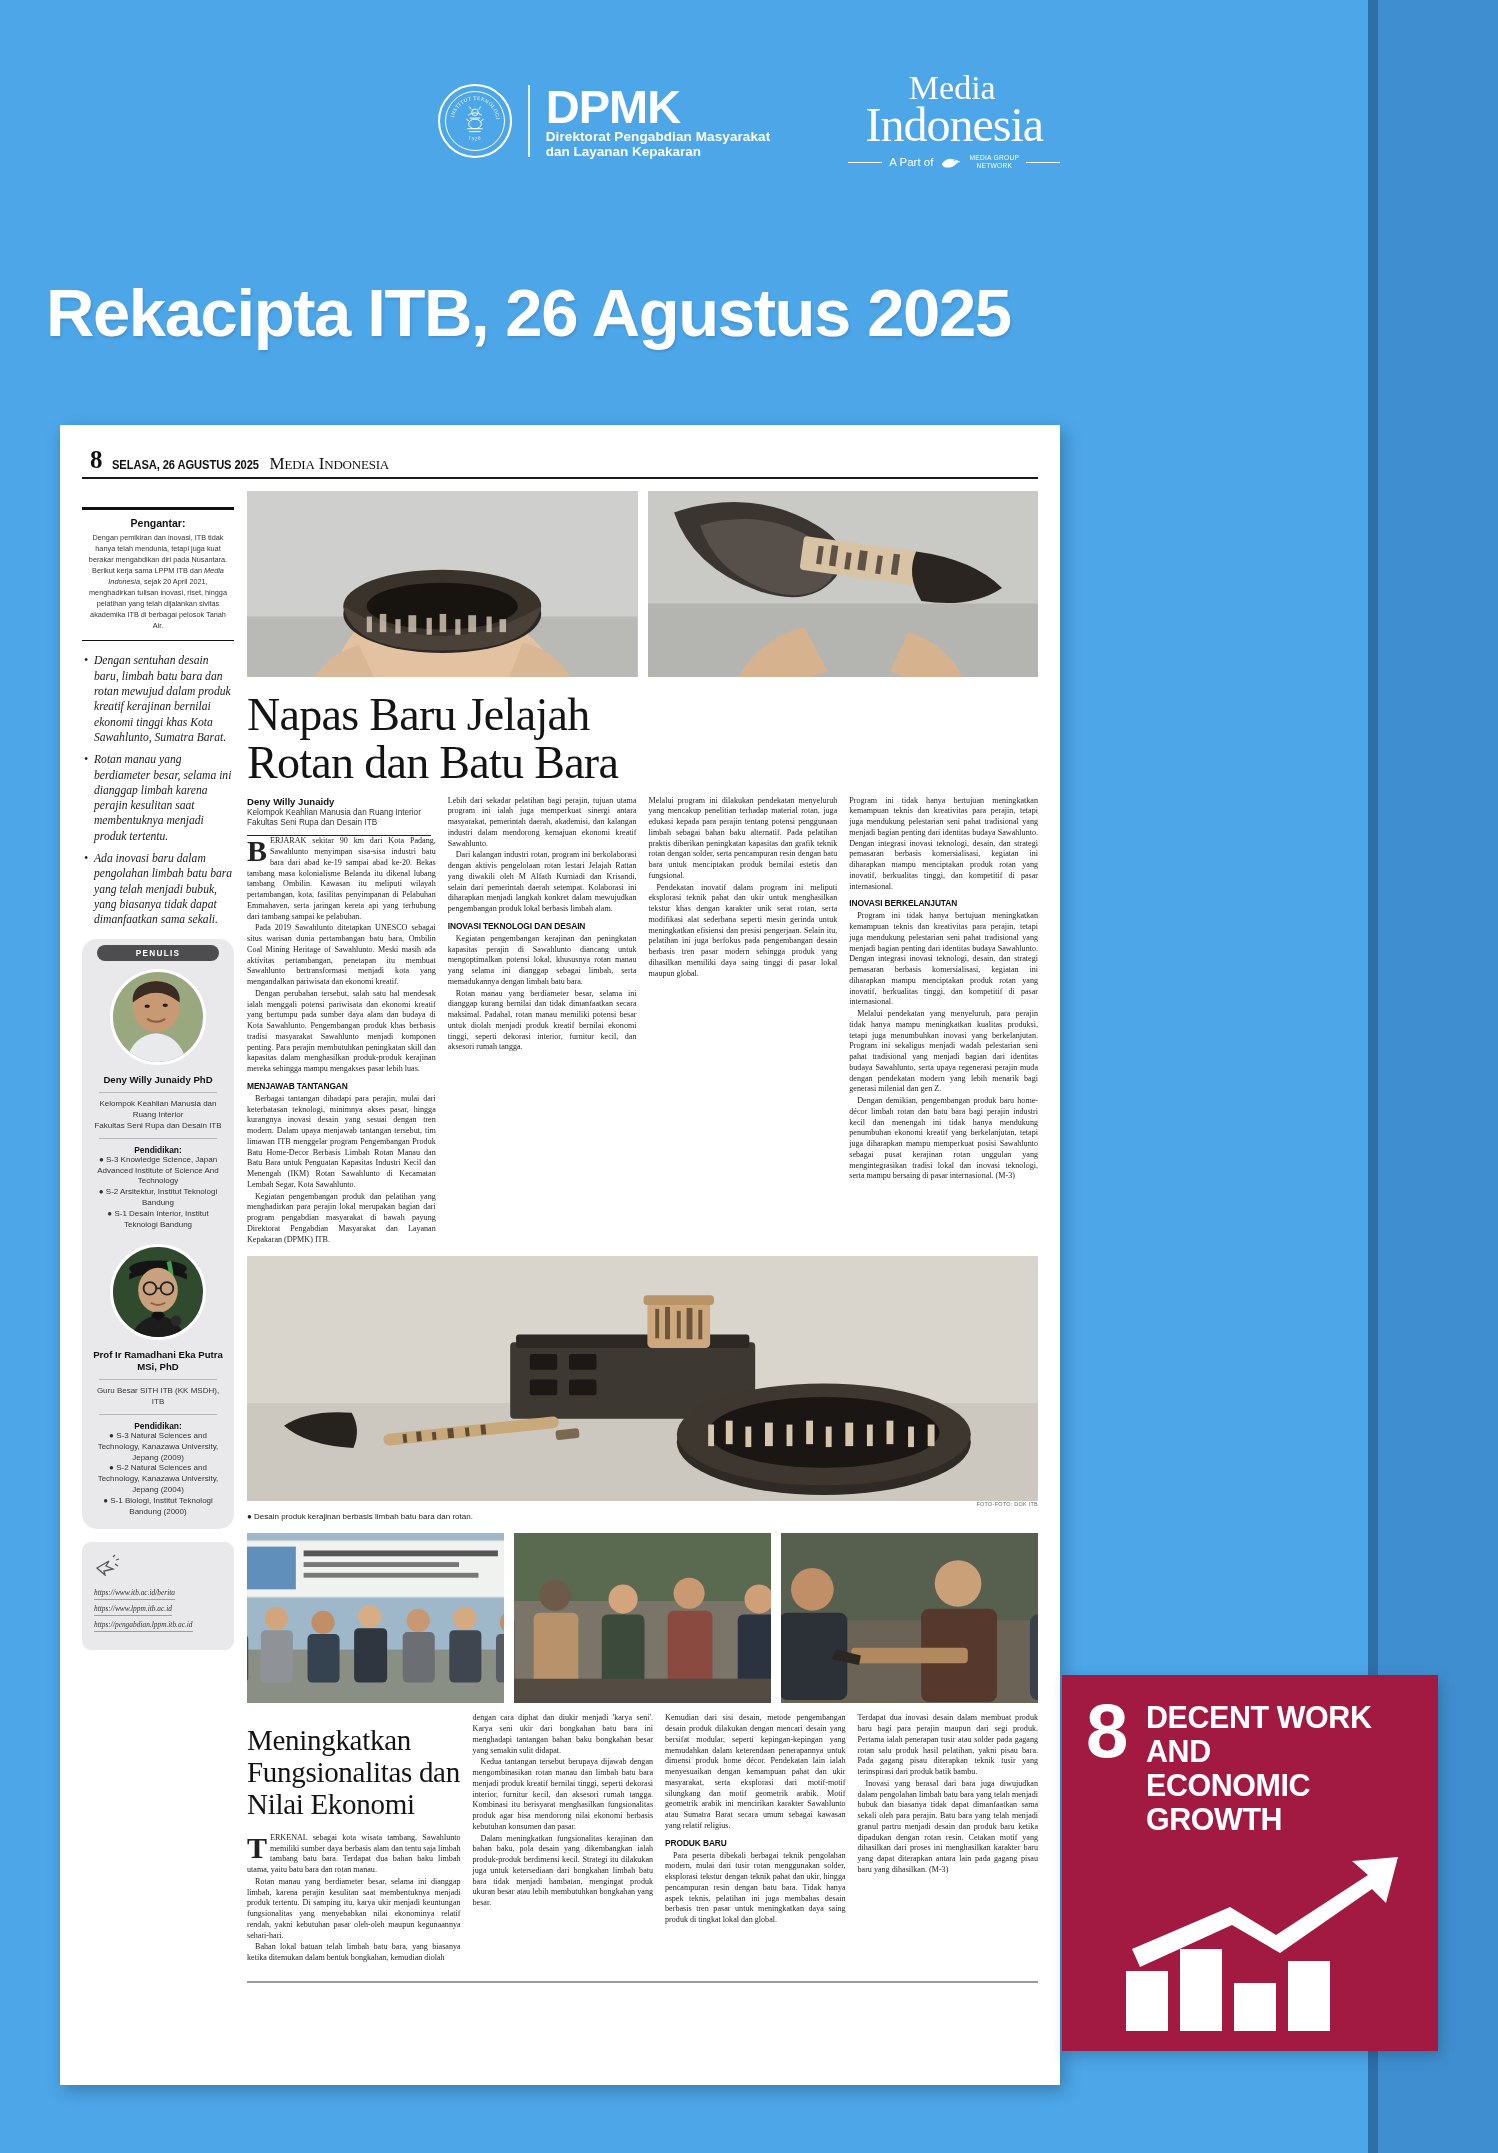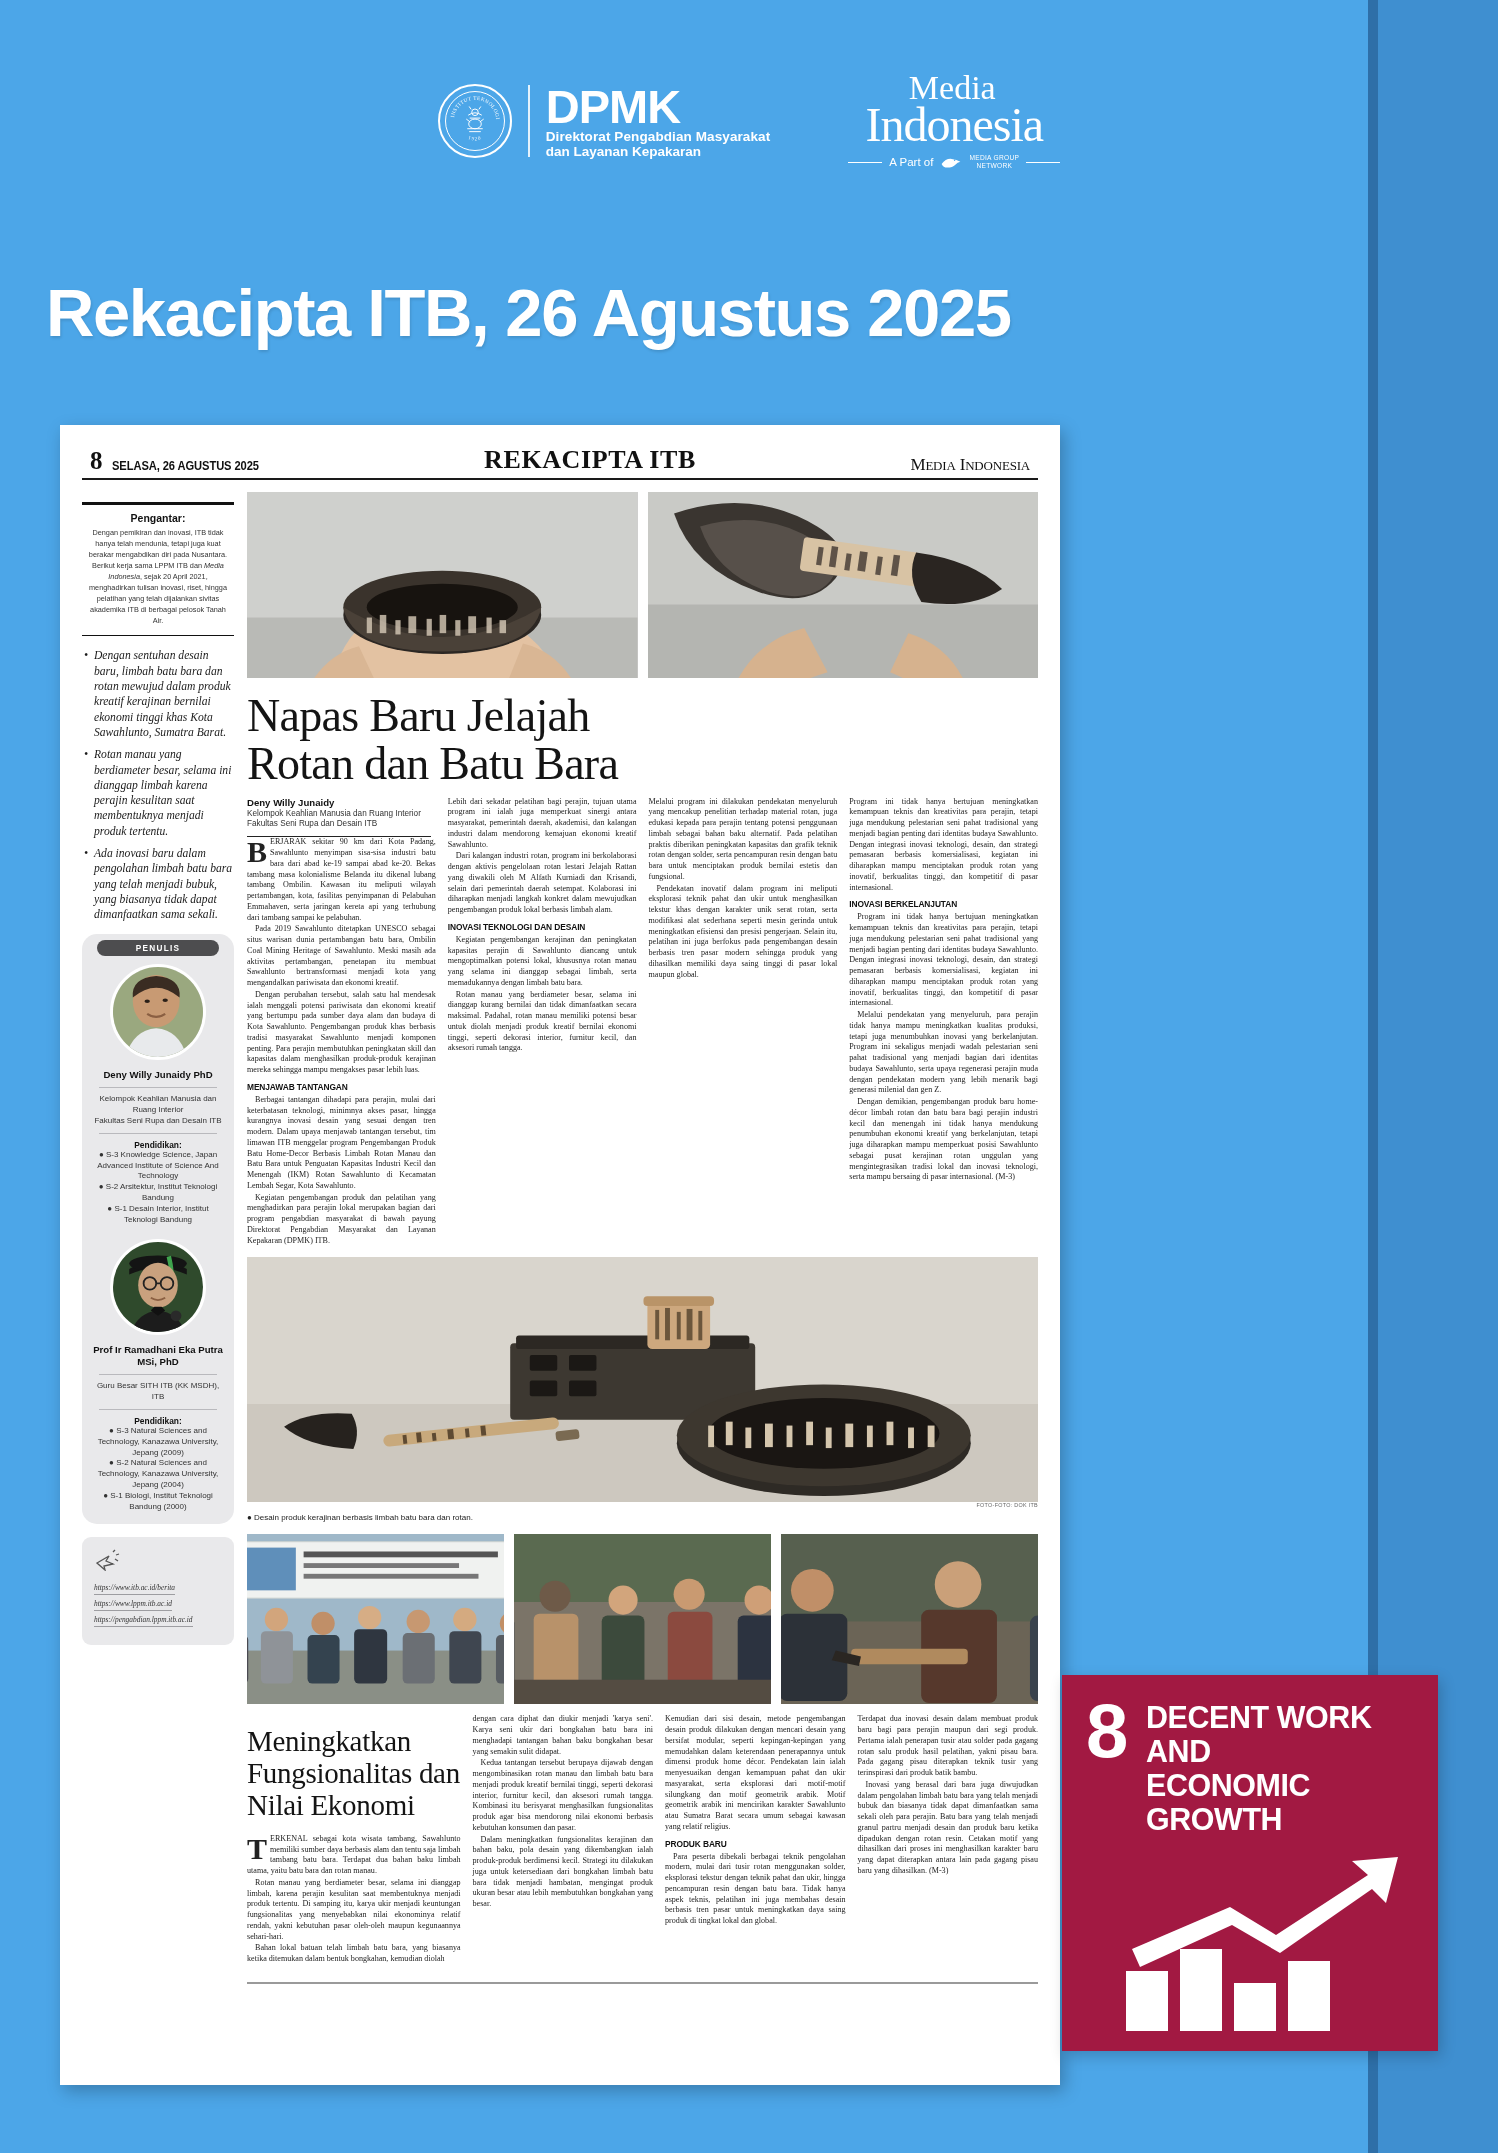"REKACIPTA ITB" div.mh-section { html: <div>REKACIPTA ITB</div> -> none }
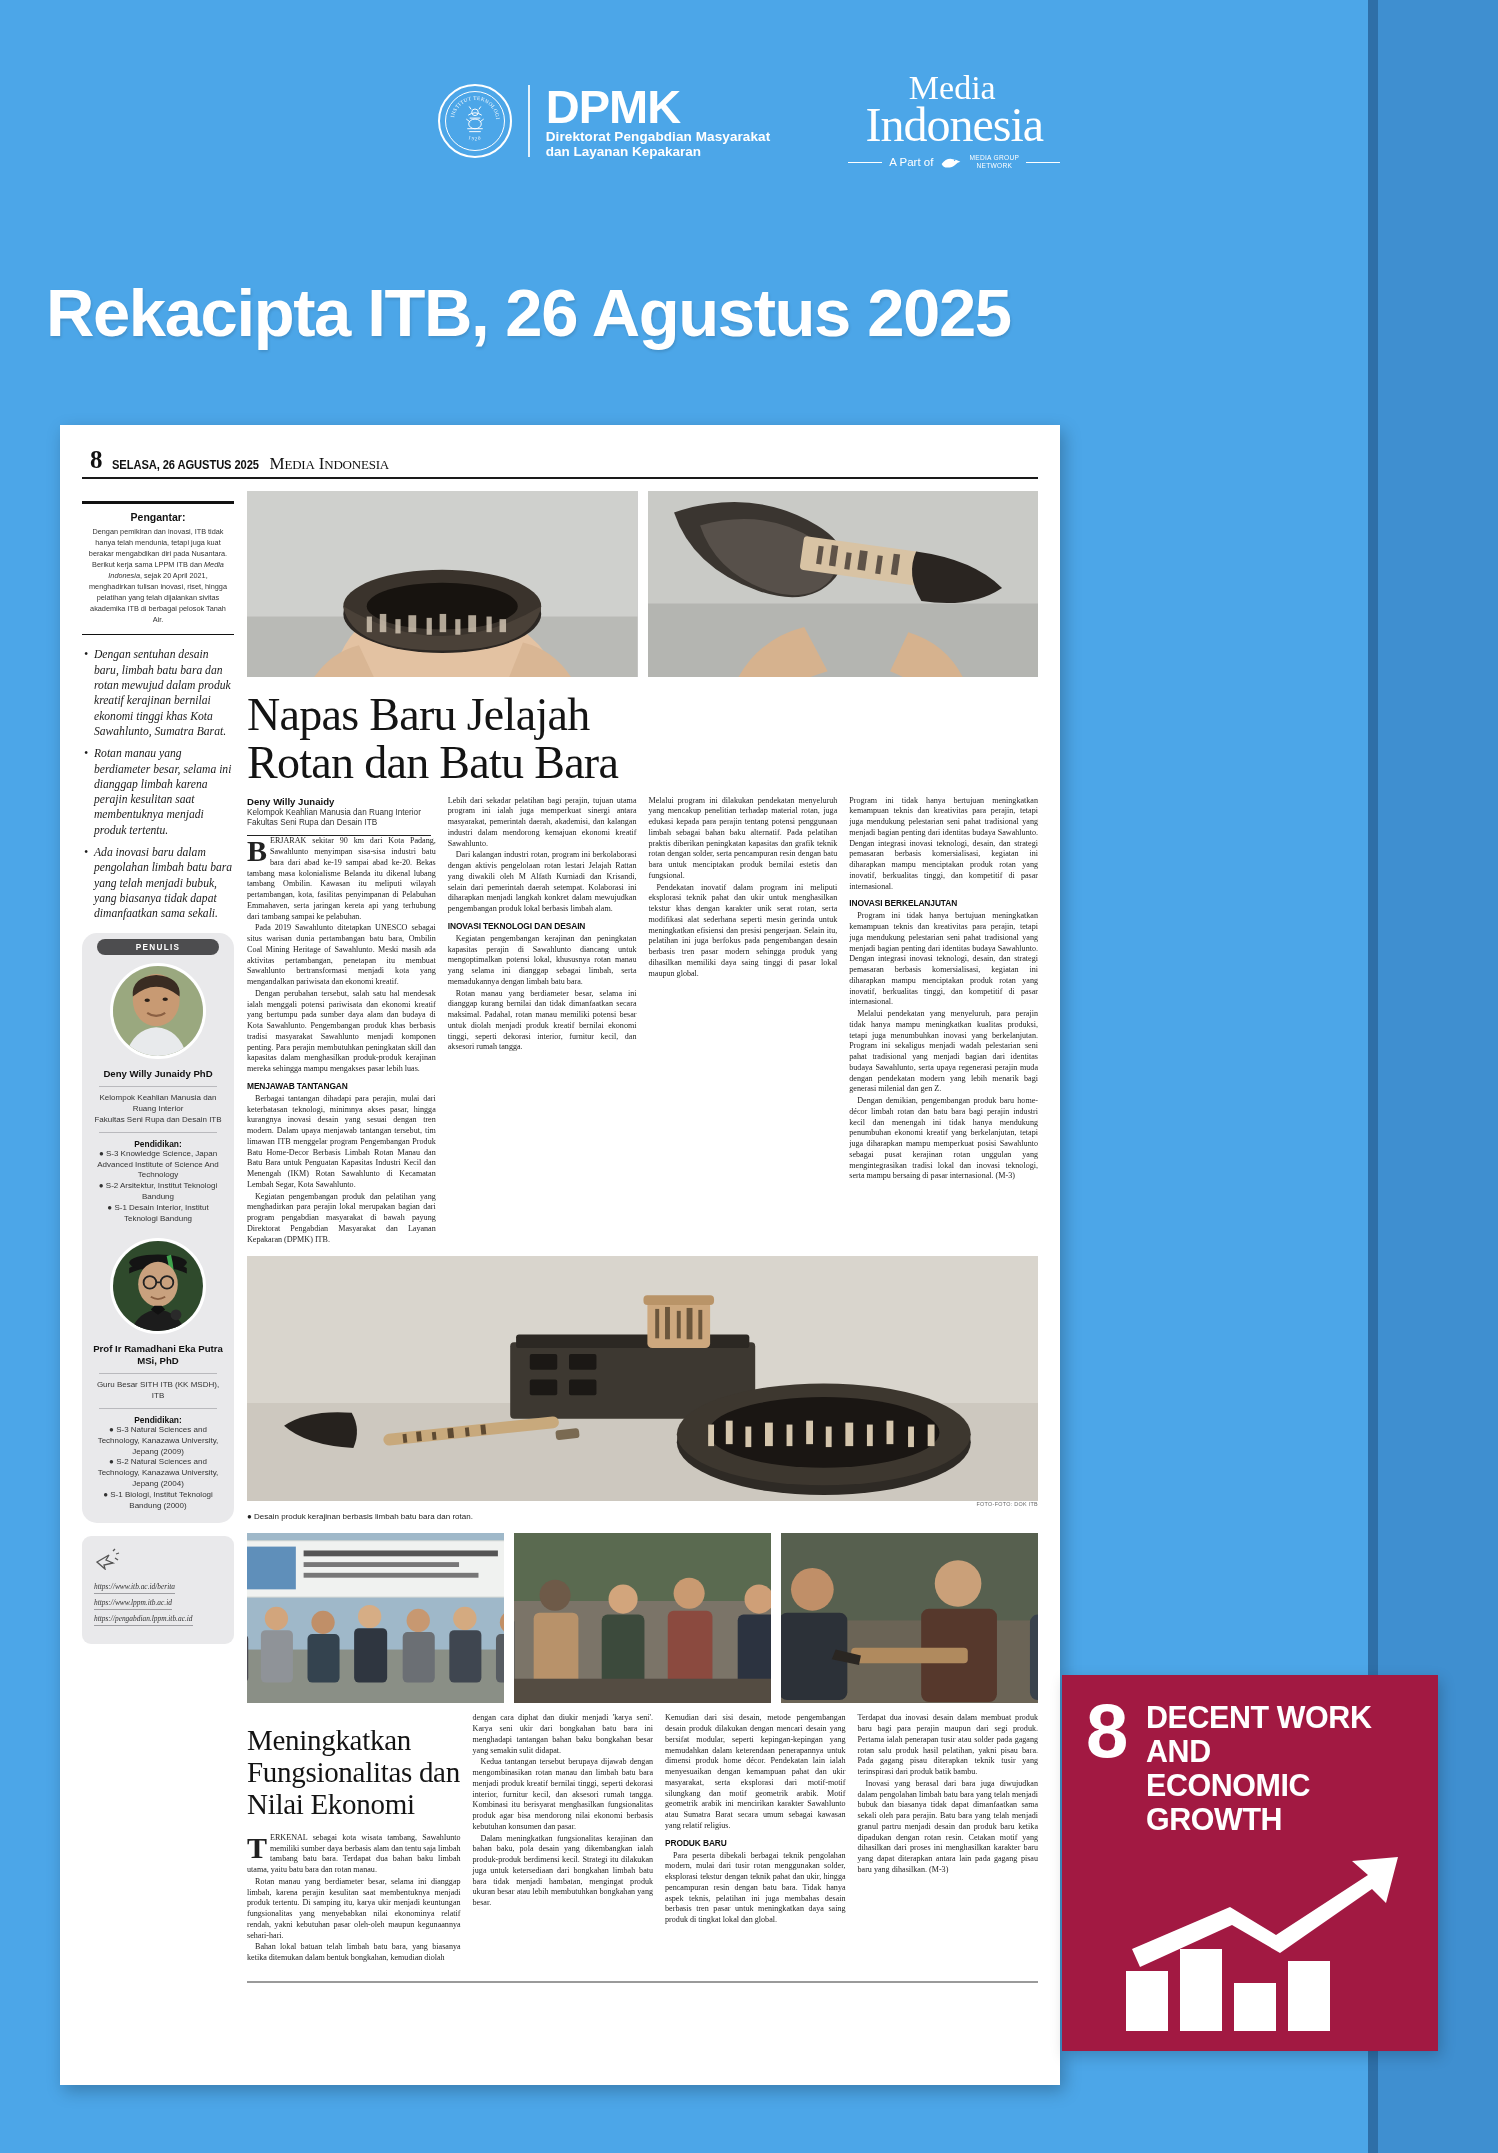"Pengantar:" .pengantar { margin-top: 10px -> 16px }
